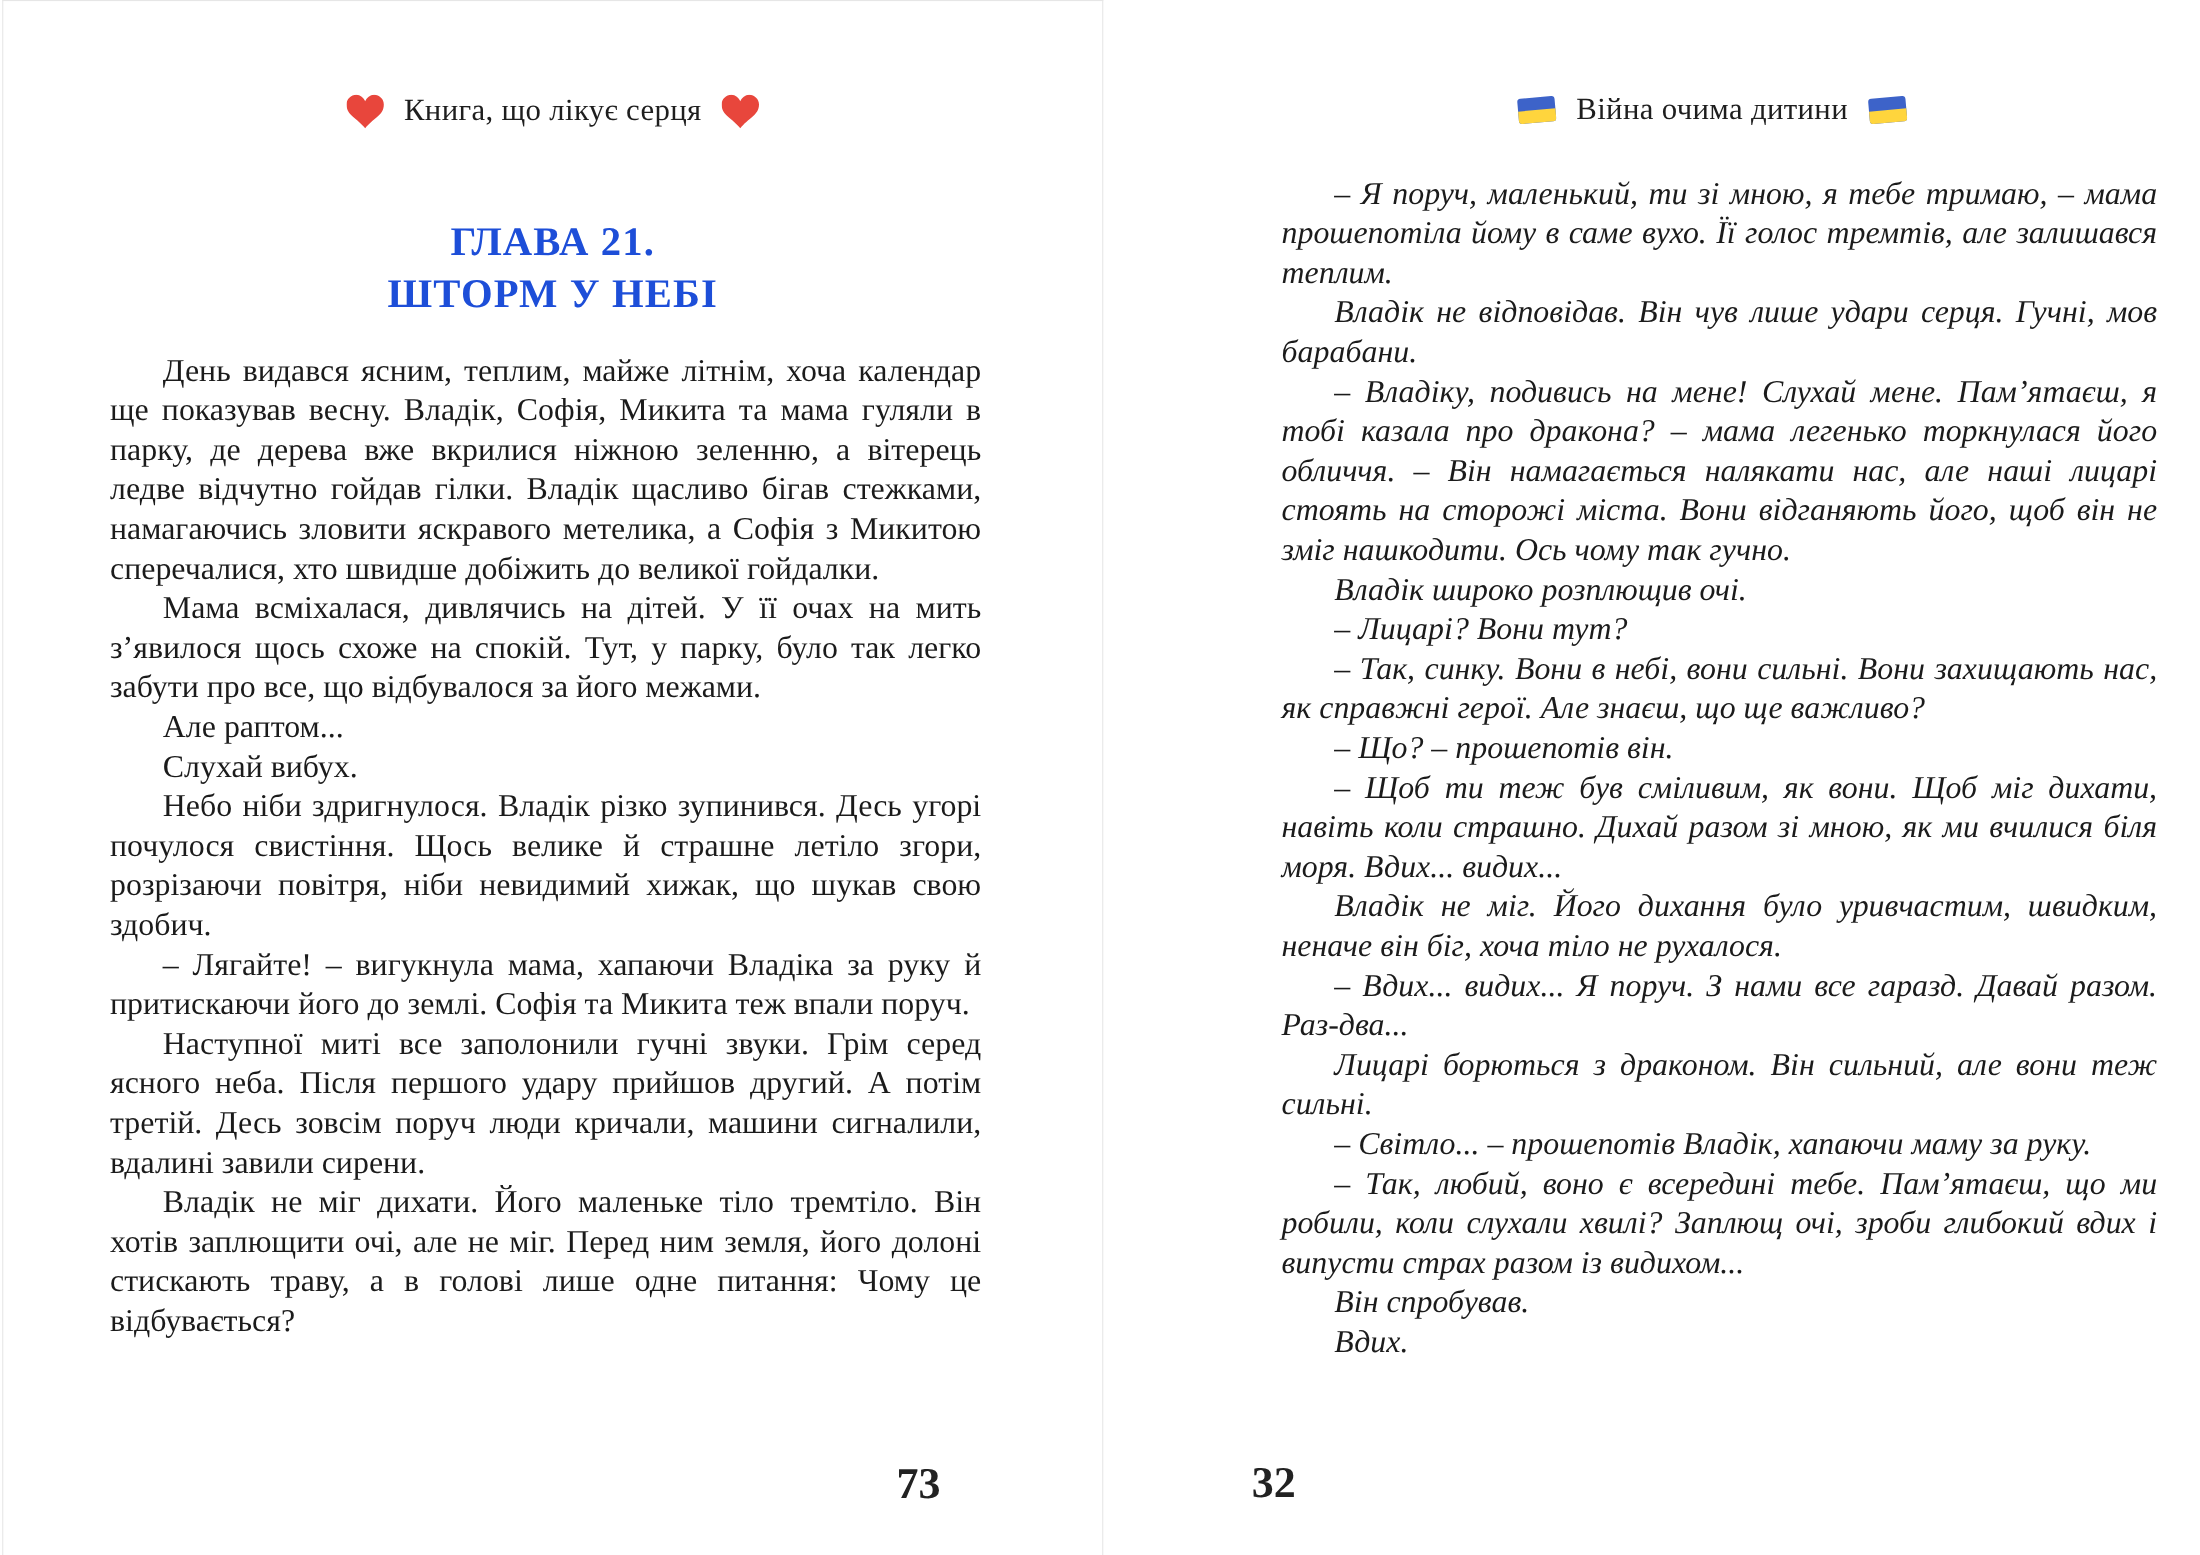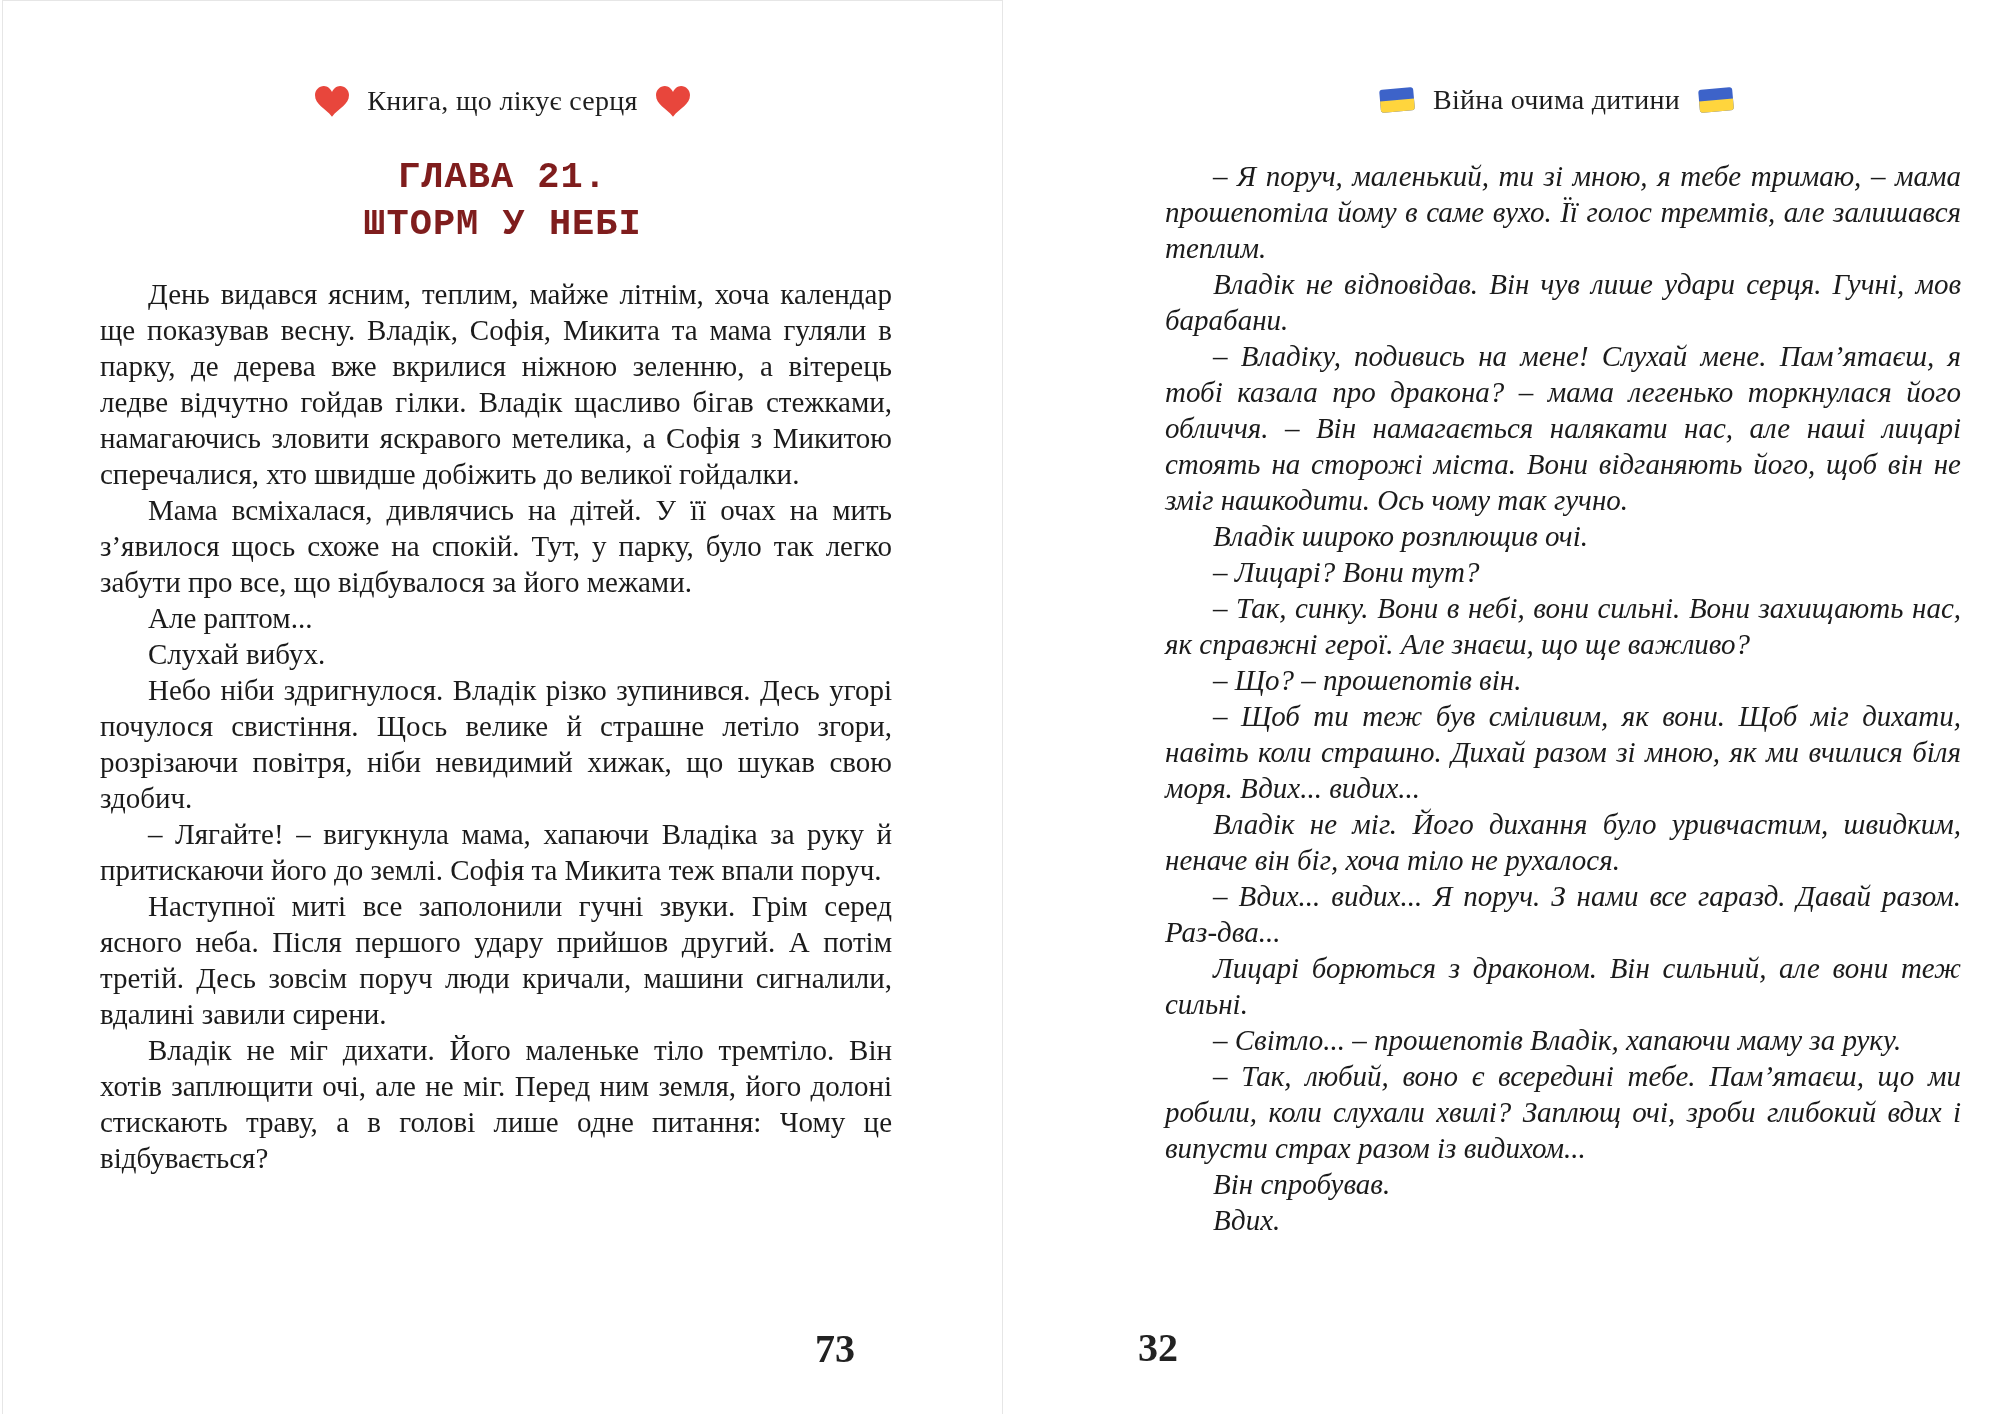"ГЛАВА 21." .chapter-title { color: #7f1d1d -> #1d4ed8; font-family: Liberation Mono, monospace -> Liberation Serif, serif; margin-top: 37px -> 80px }
